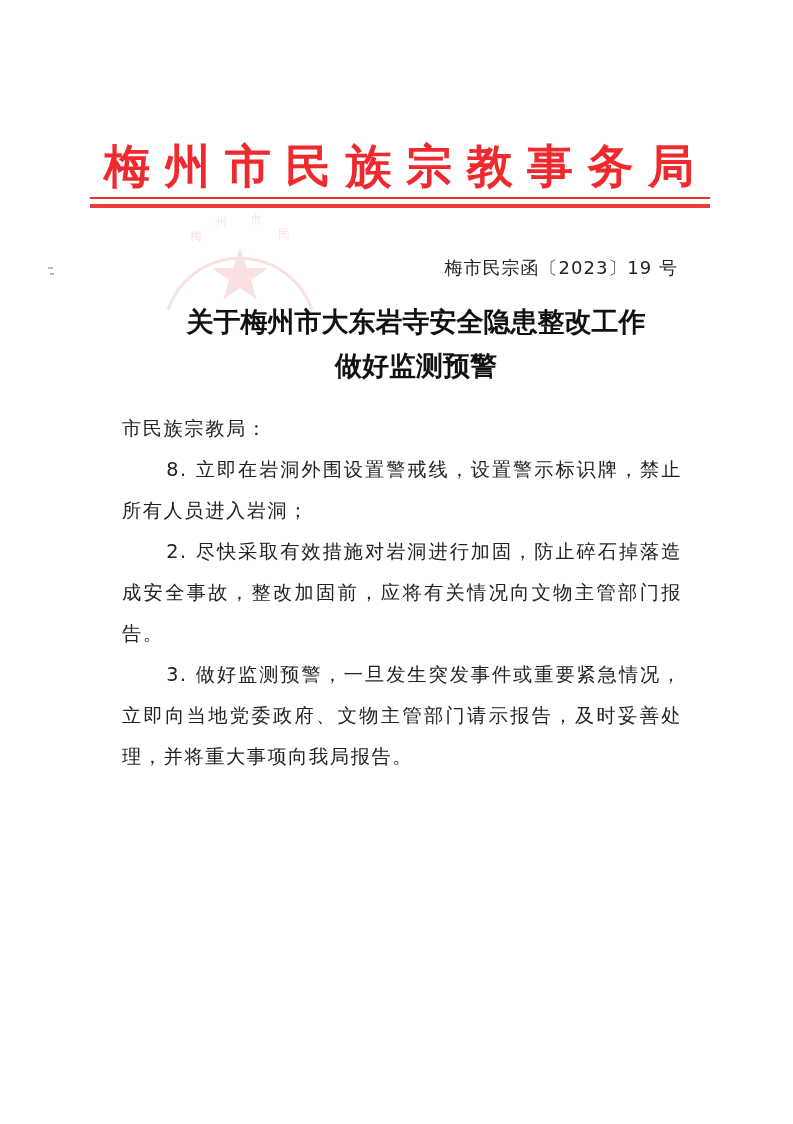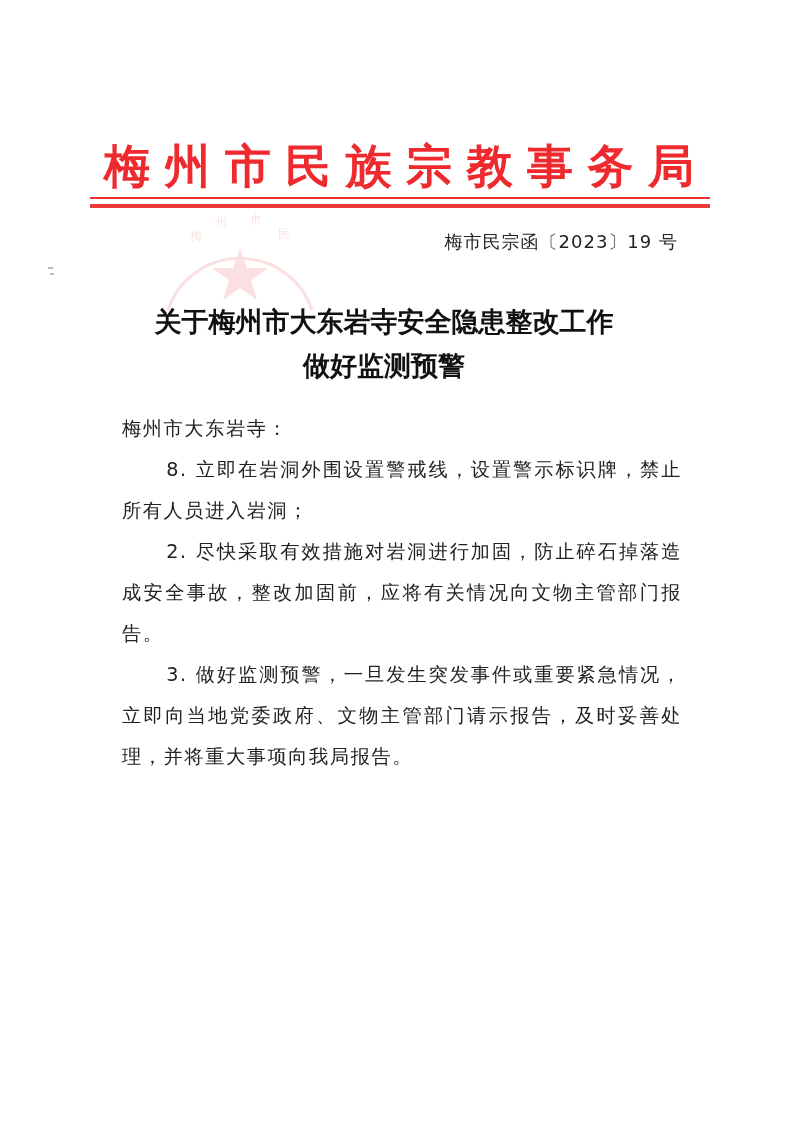"梅市民宗函〔2023〕19 号" .doc-number { top: 230px -> 256px }
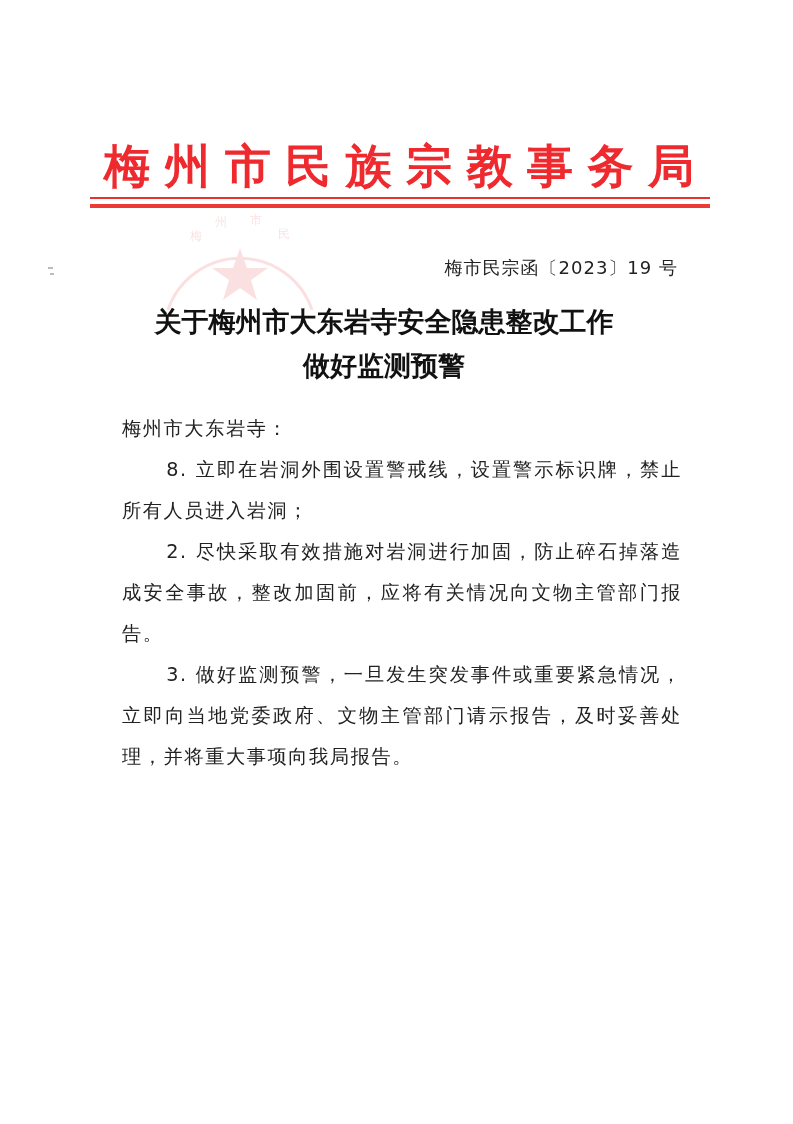"关于梅州市大东岩寺安全隐患整改工作" .doc-title { left: 84px -> 116px }
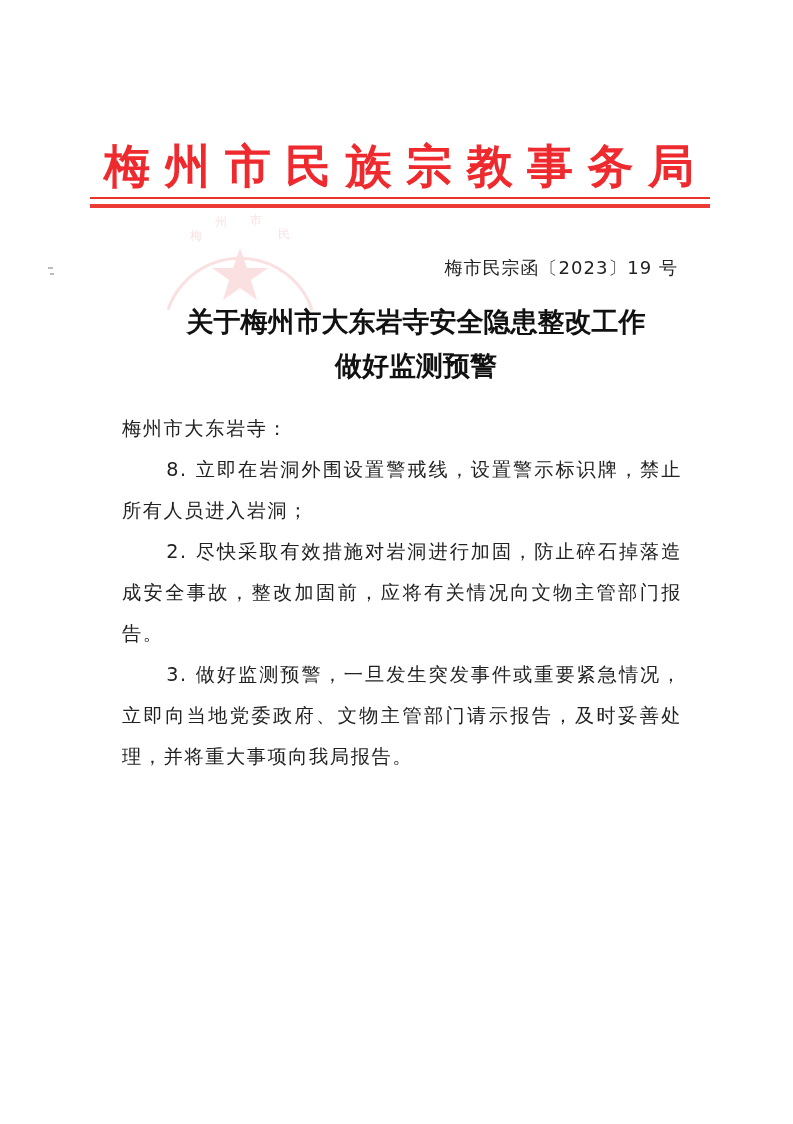"梅州市大东岩寺：" p.salutation { text: 梅州市大东岩寺 -> 市民族宗教局 }
